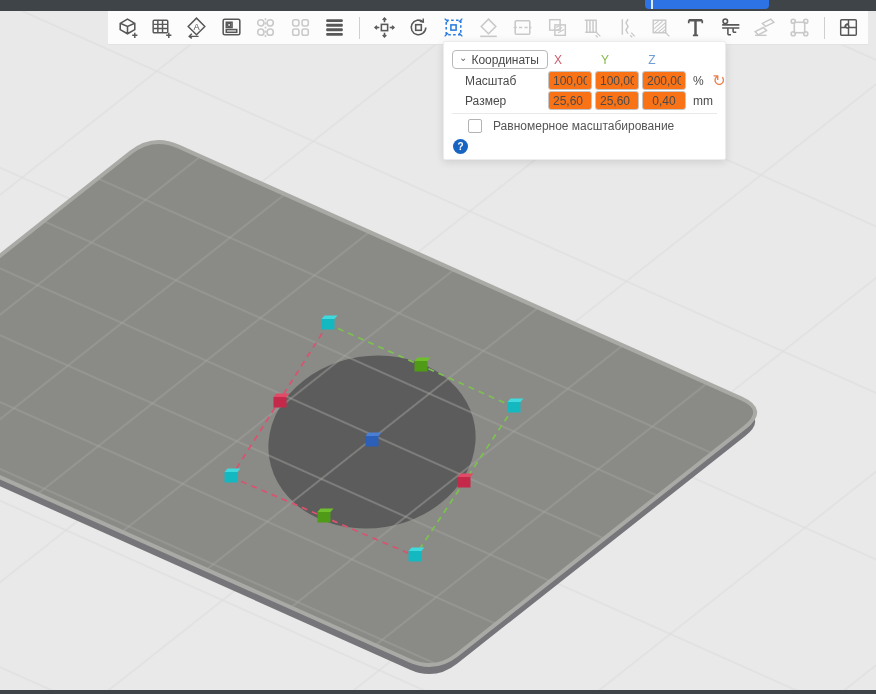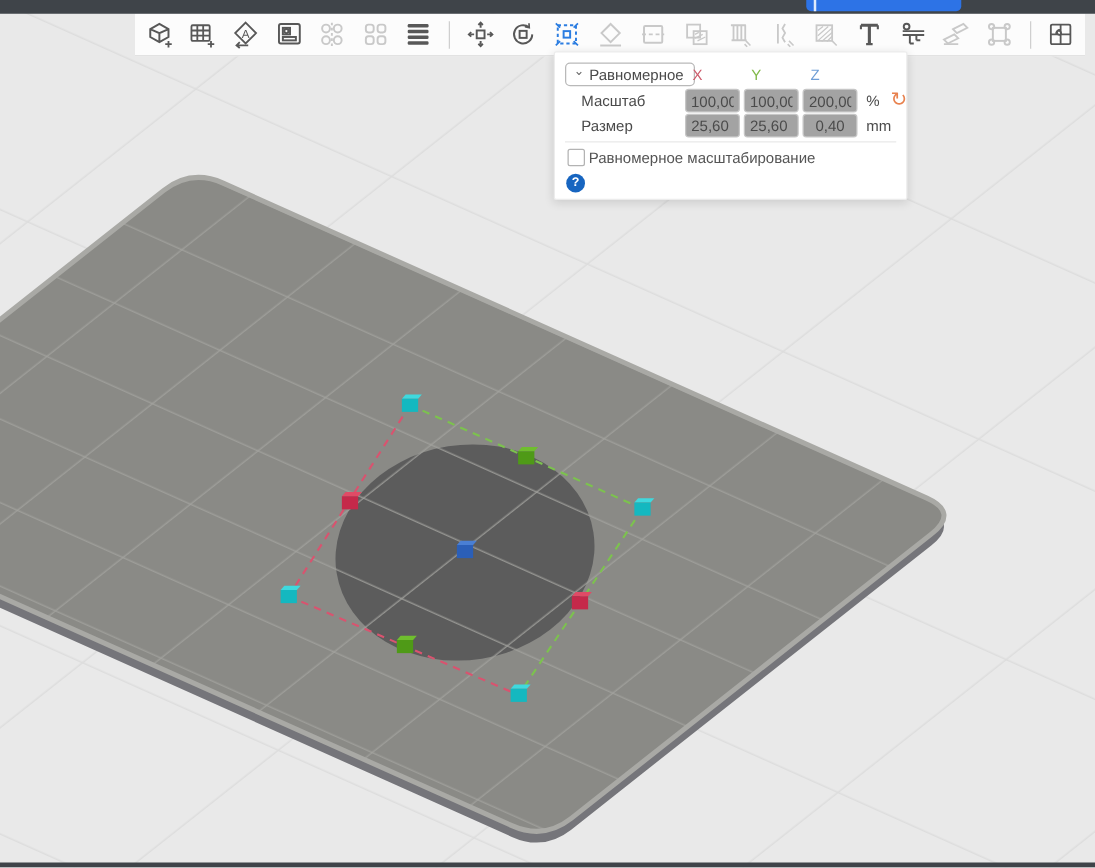"Равномерное" span { text: Равномерное -> Координаты }
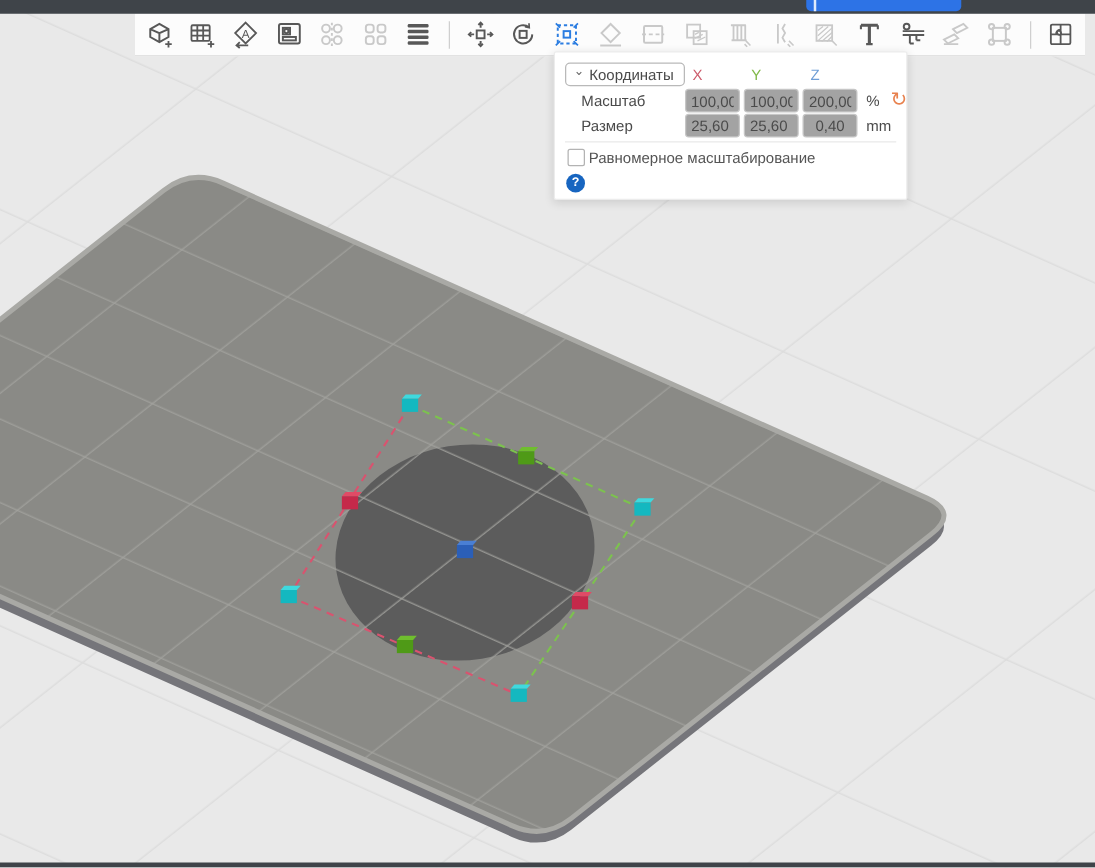"100,00" .pin { background: #a3a3a3 -> #f97316 }
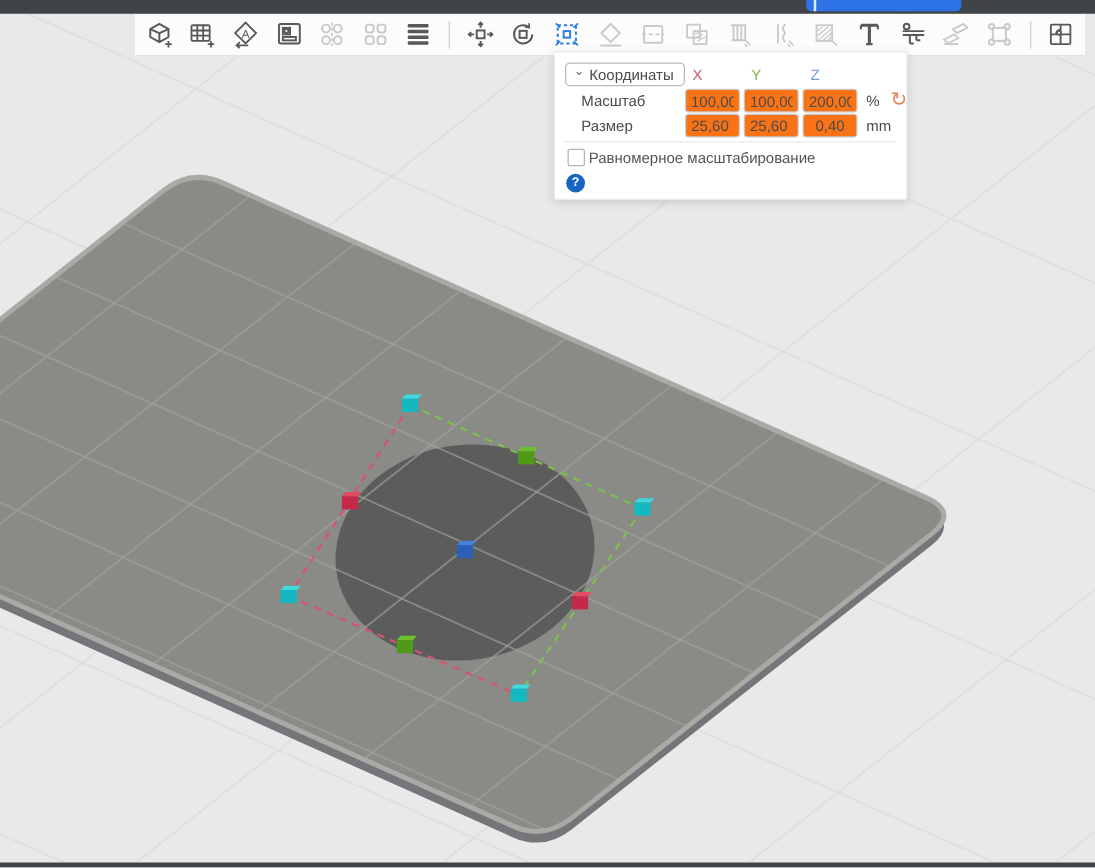"Равномерное масштабирование" .chkrow { gap: 3px -> 11px; left: 10px -> 24px }
